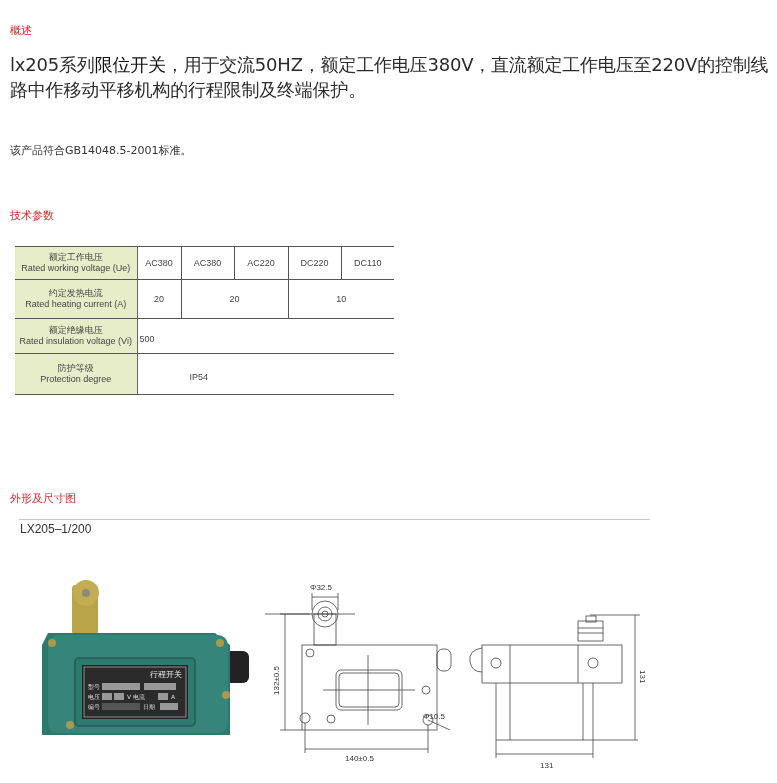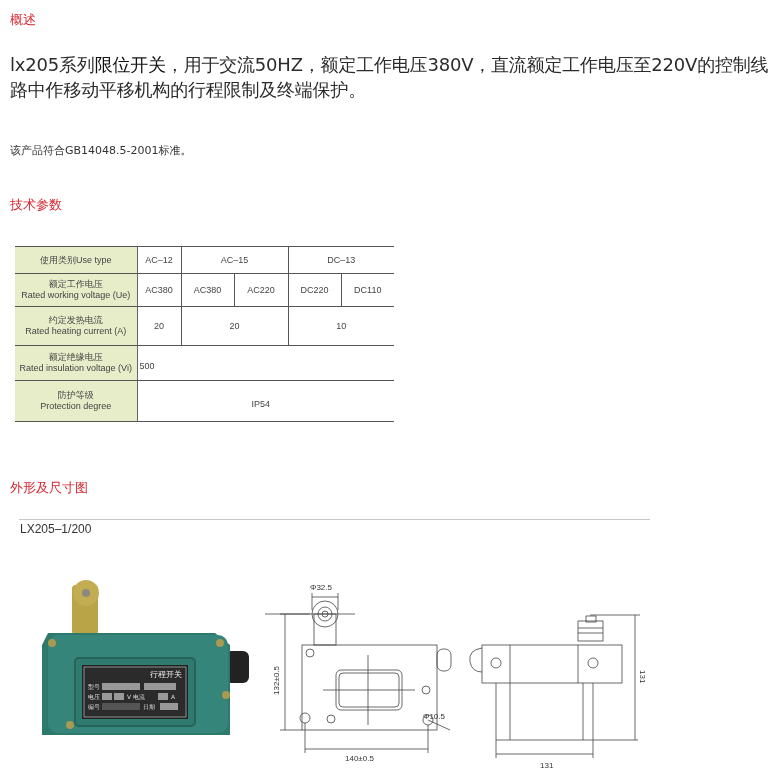"概述" .red-heading { font-size: 13px -> 11px; margin-top: none -> 12px }
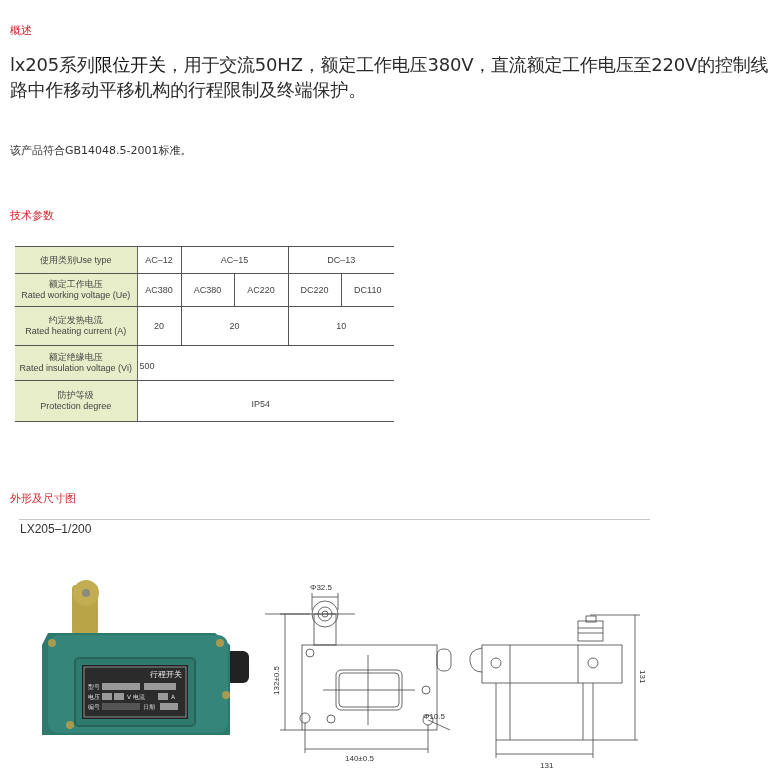"使用类别Use type" tr { html: <tr> <td><span>使用类别</span><span>Use type</span></td> <td>AC–12</td> <td>AC–15</td> <td>DC–13</td> </tr> -> none }
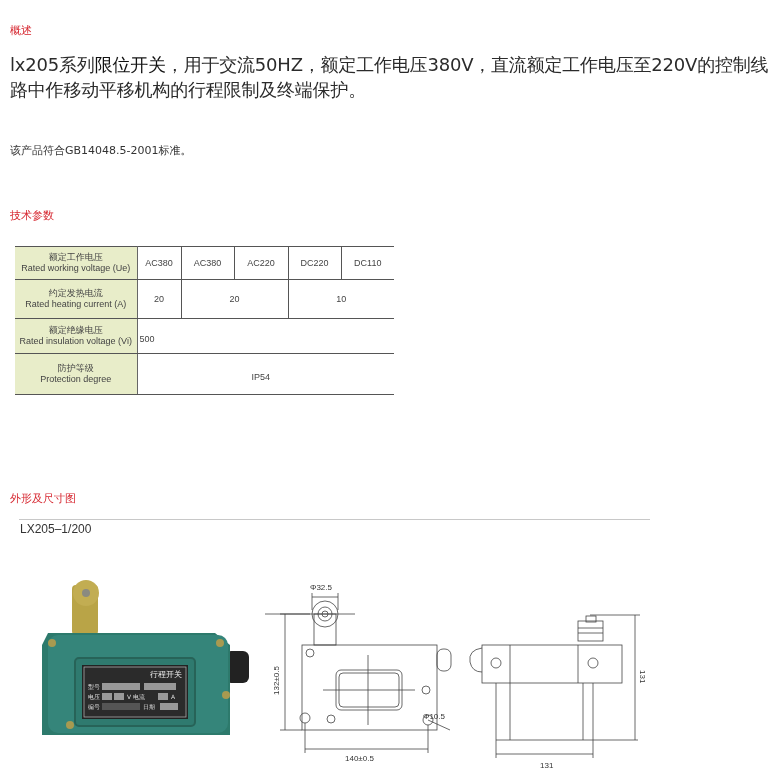"IP54" td { padding-left: 114px -> 52px }
